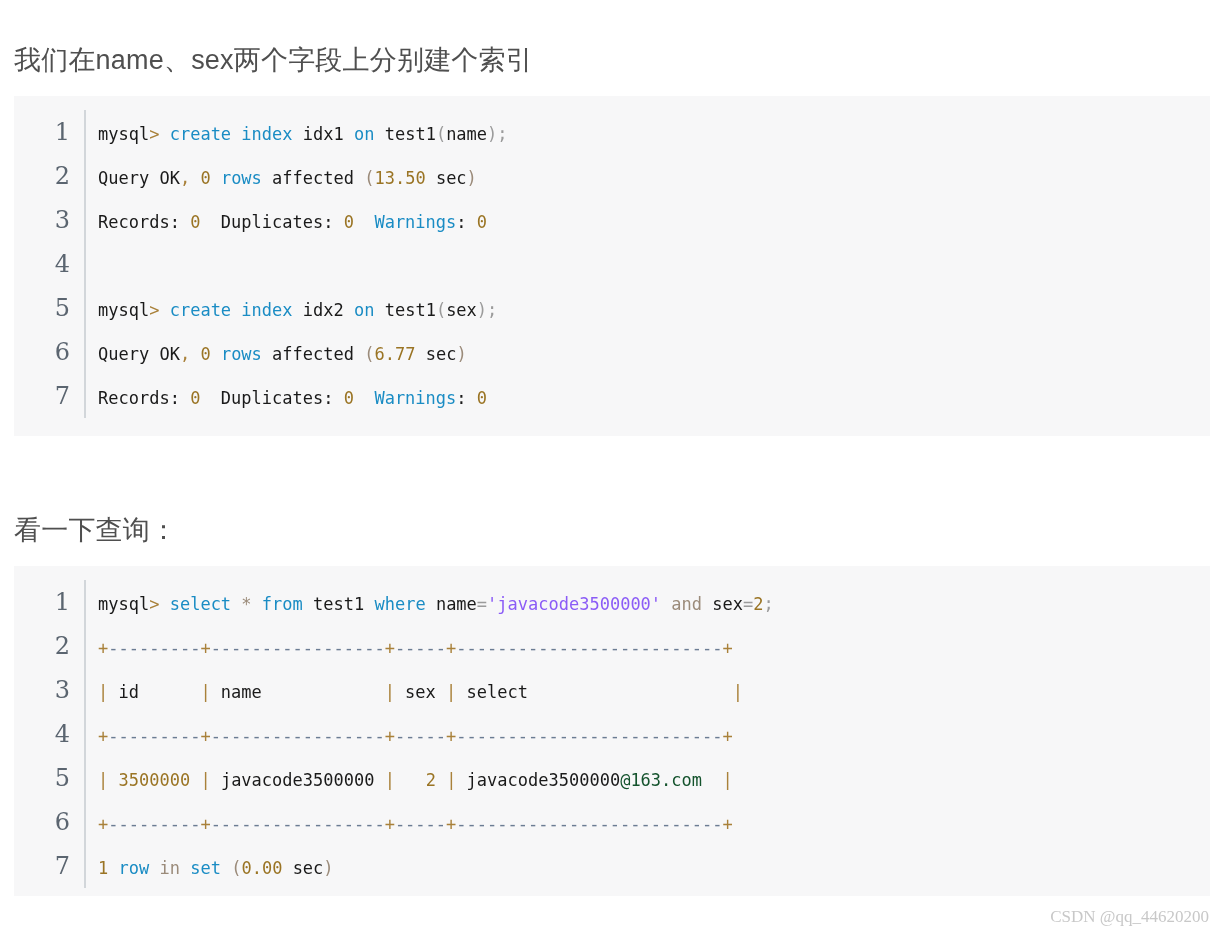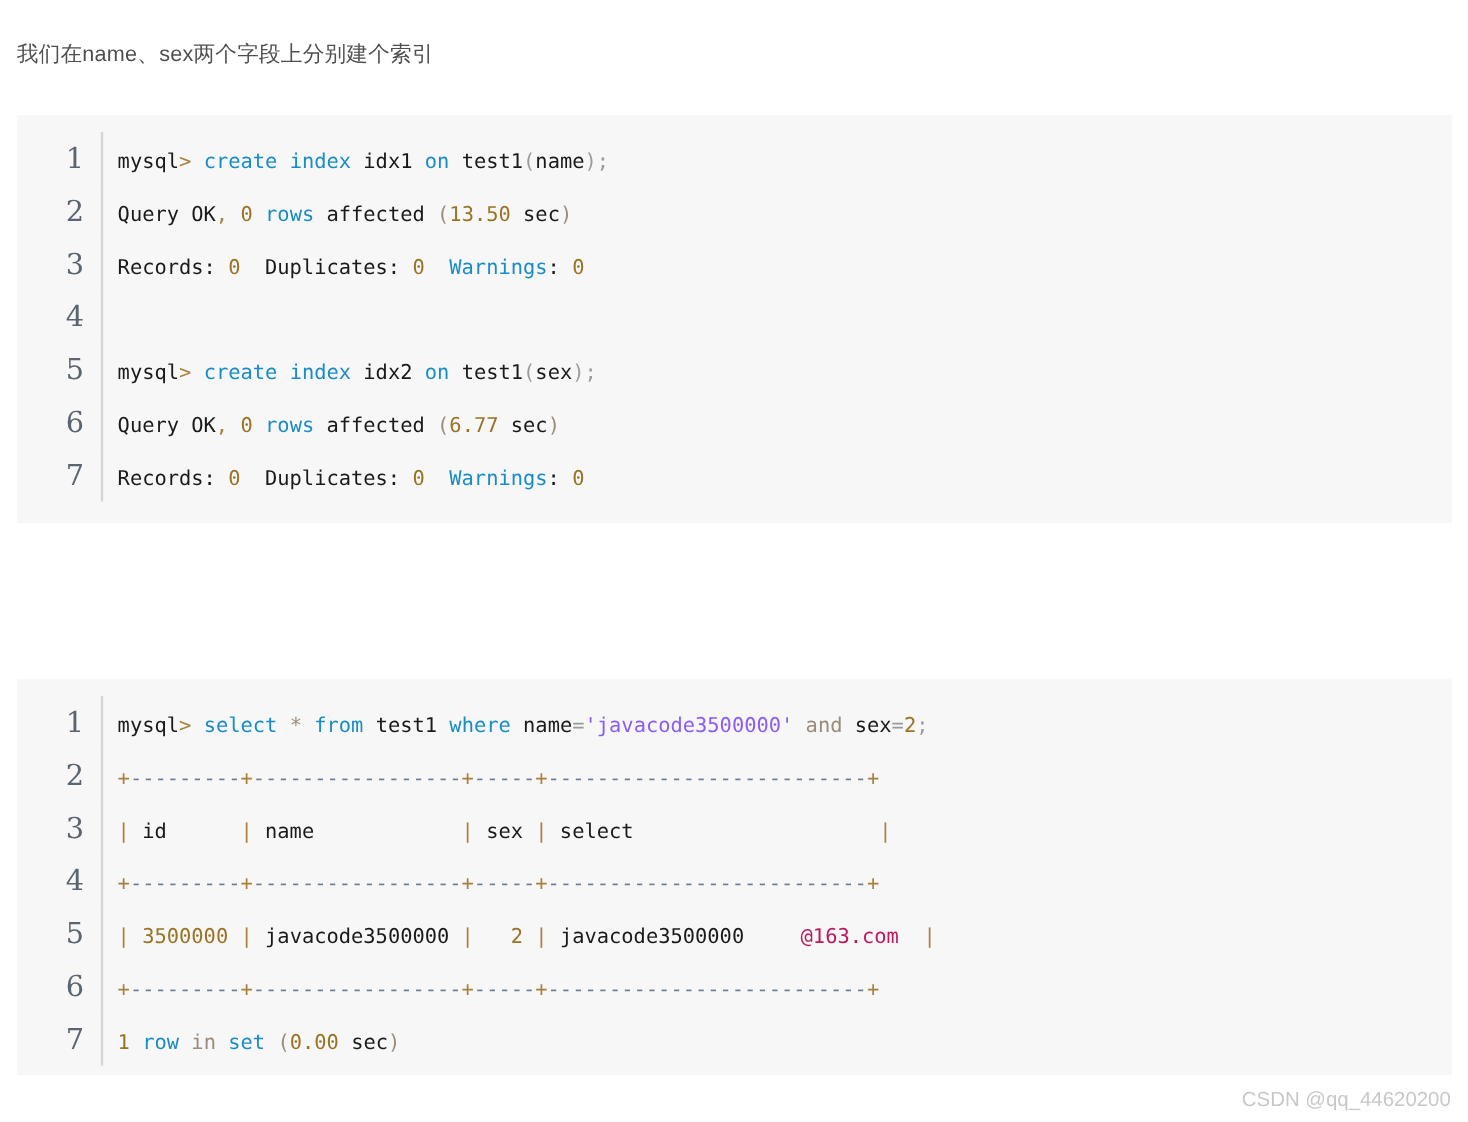"我们在name、sex两个字段上分别建个索引" .prose { font-size: 18px -> 27px }
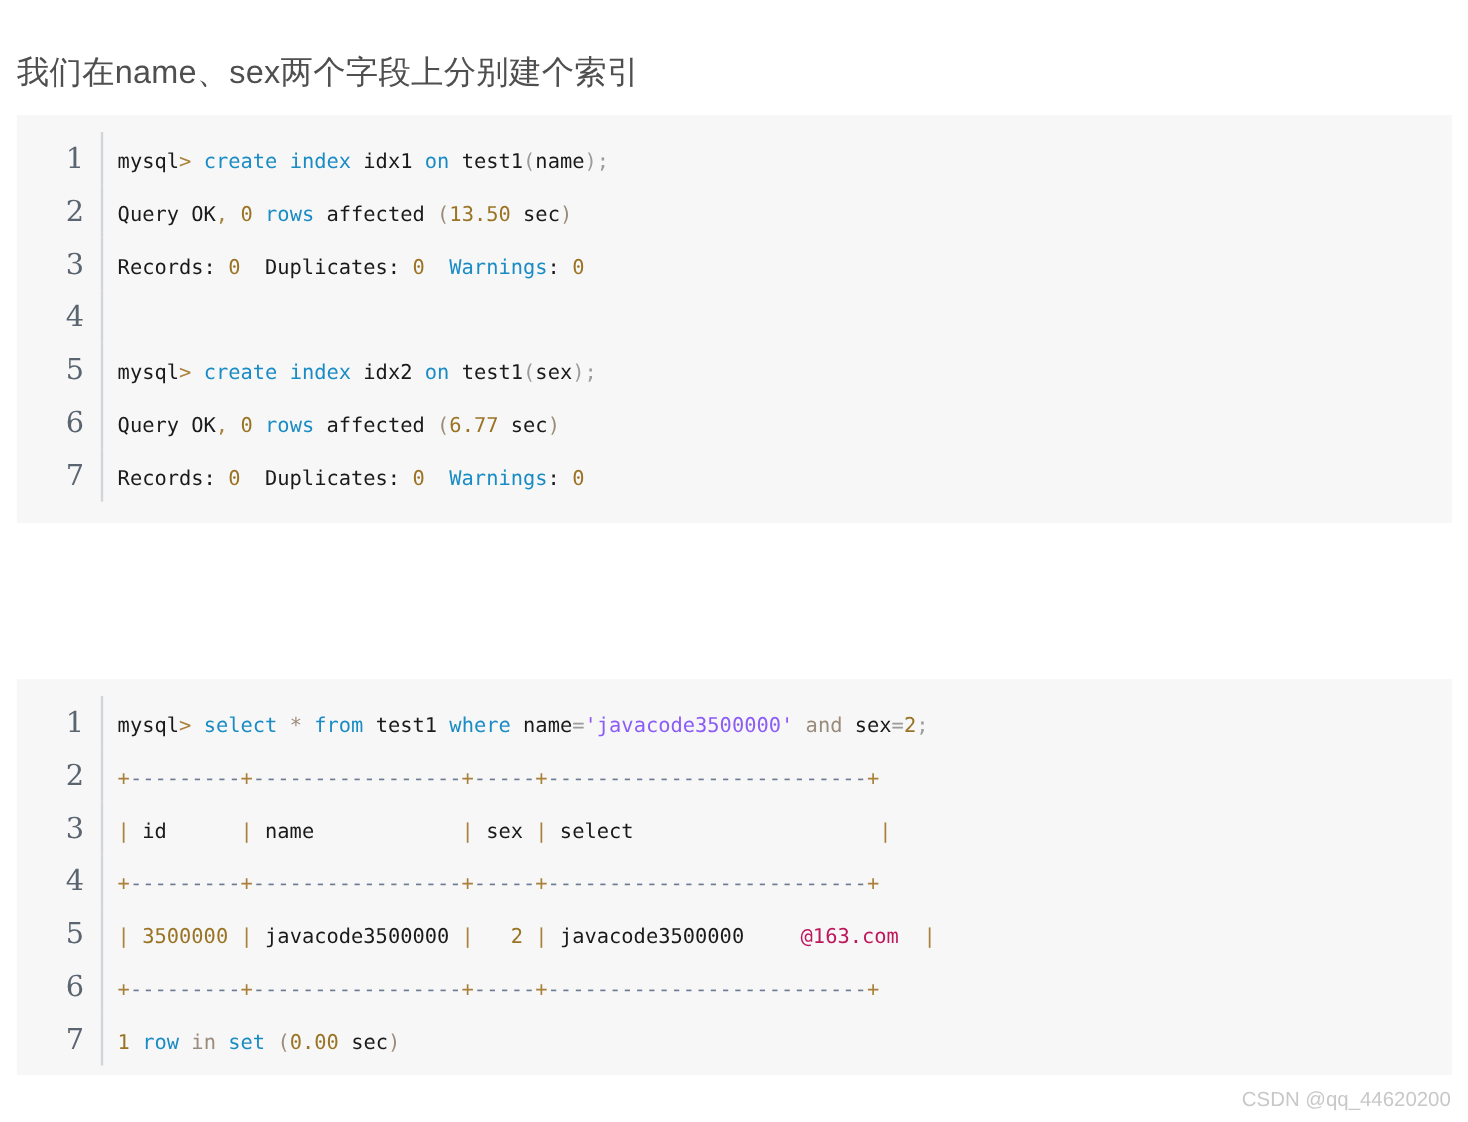"看一下查询：" p.prose { html: none -> <p>看一下查询：</p> }
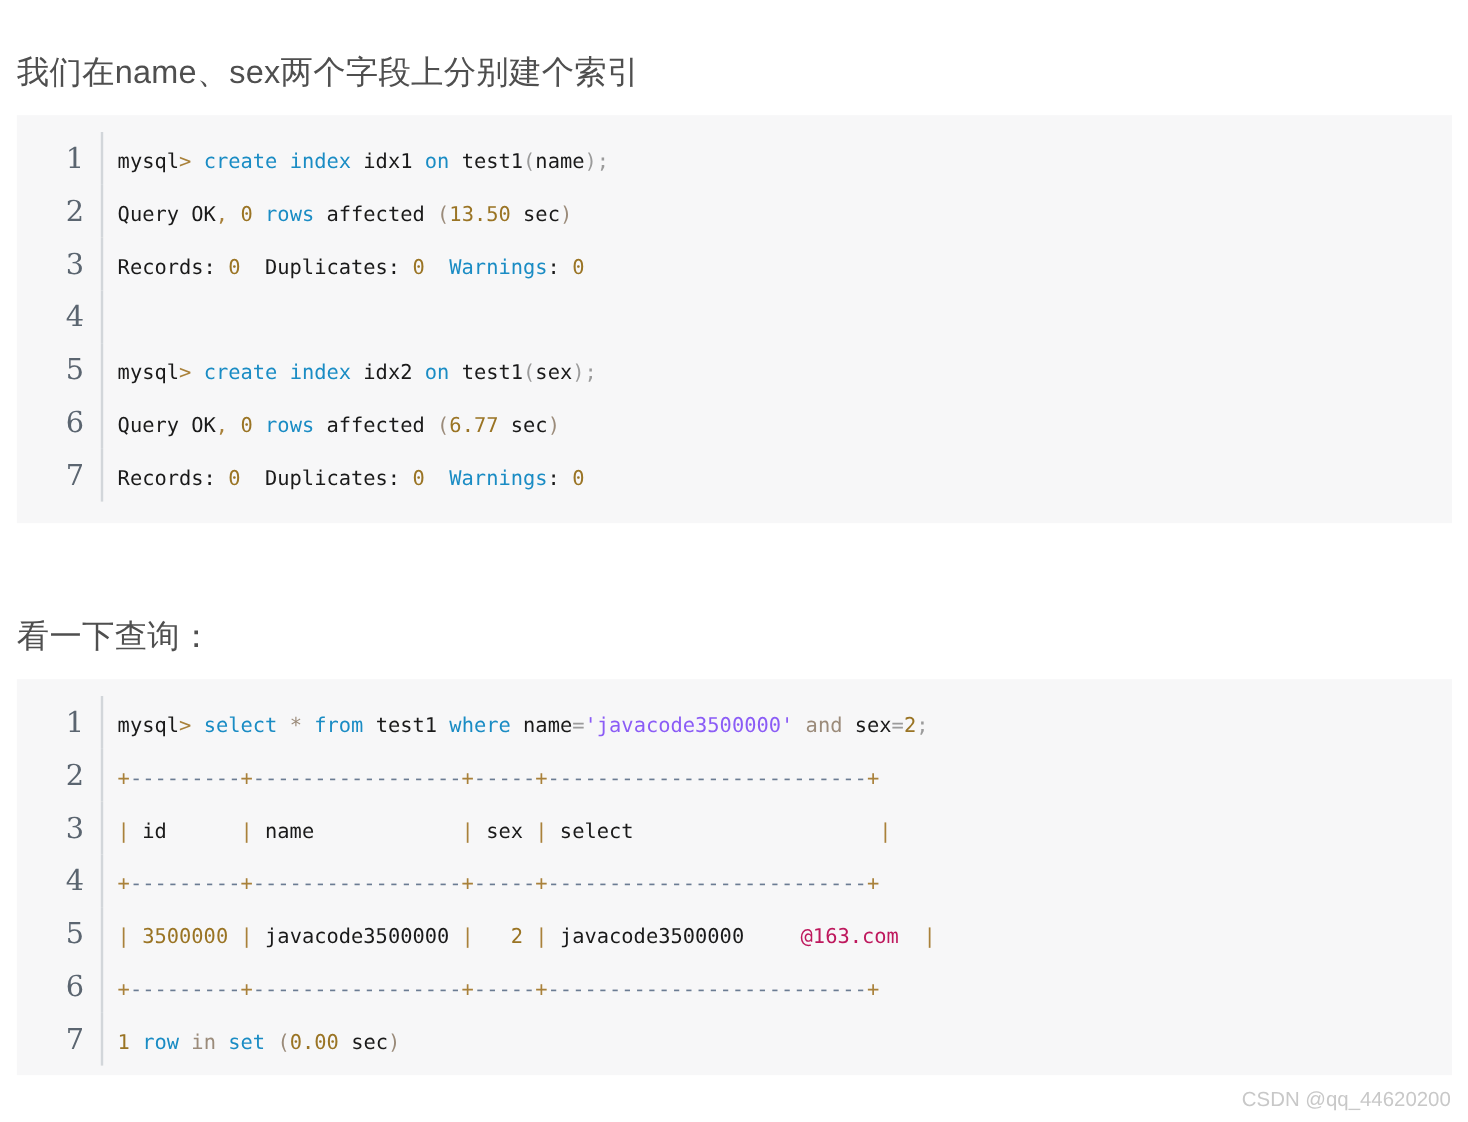"@163.com" .t-at { color: #be185d -> #14532d; margin-left: 47px -> none }
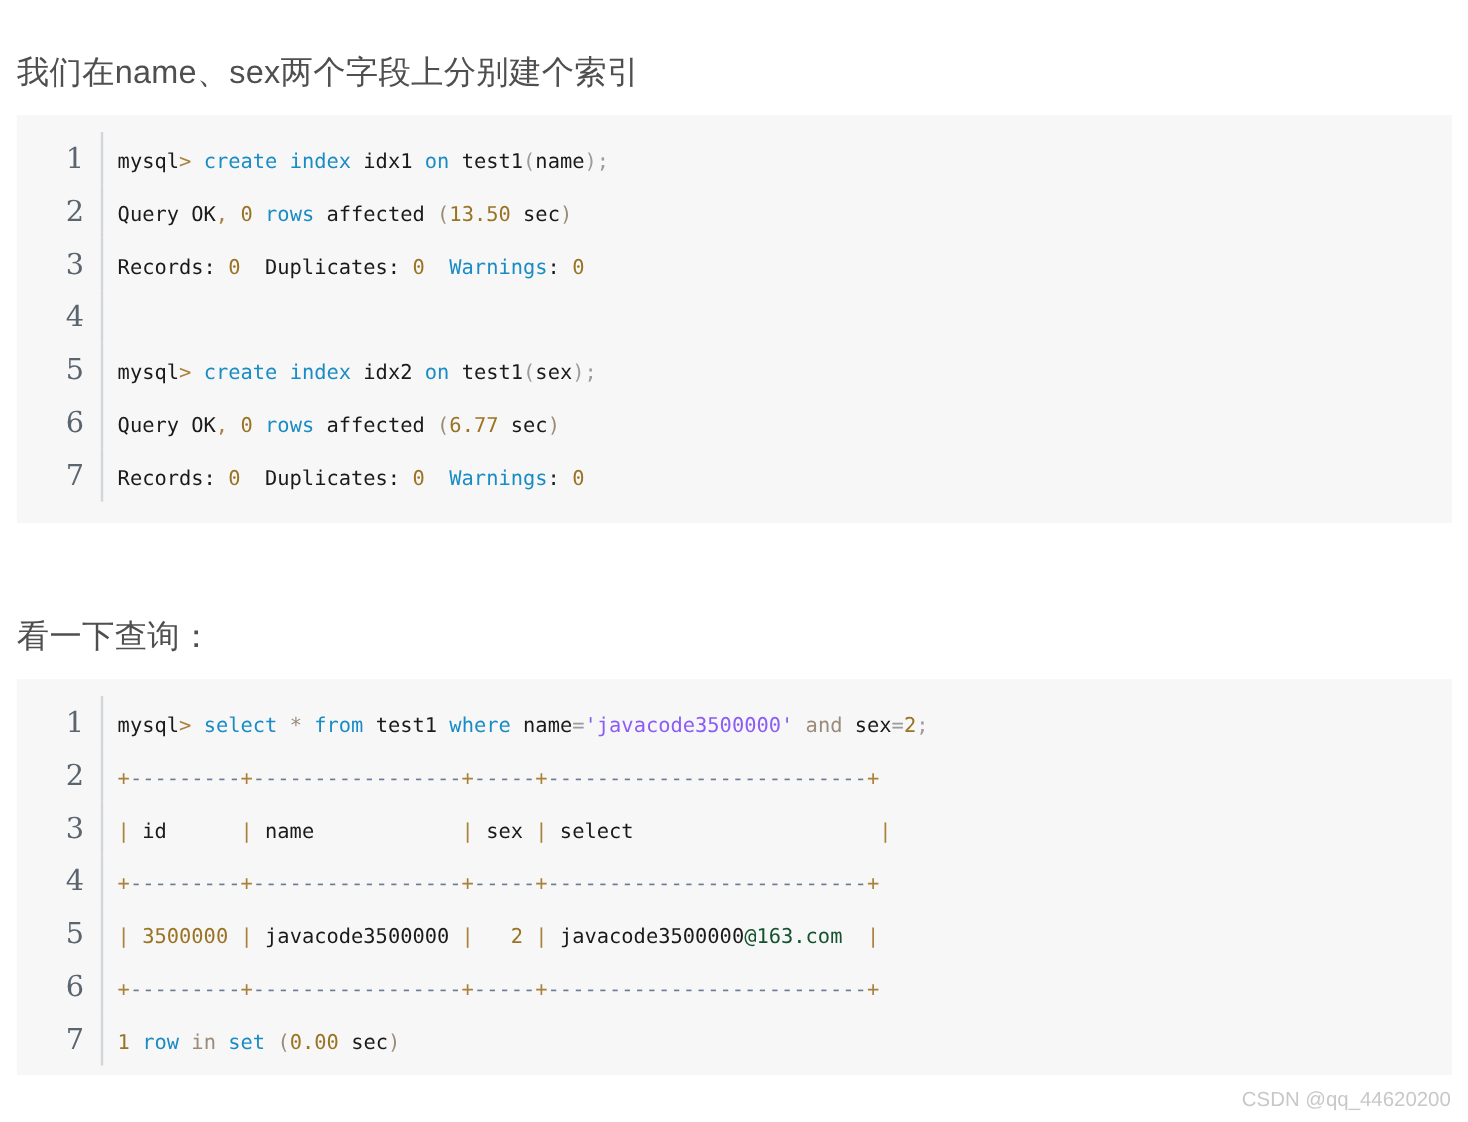"CSDN @qq_44620200" #watermark { font-family: Liberation Sans, sans-serif -> Liberation Serif, serif }
